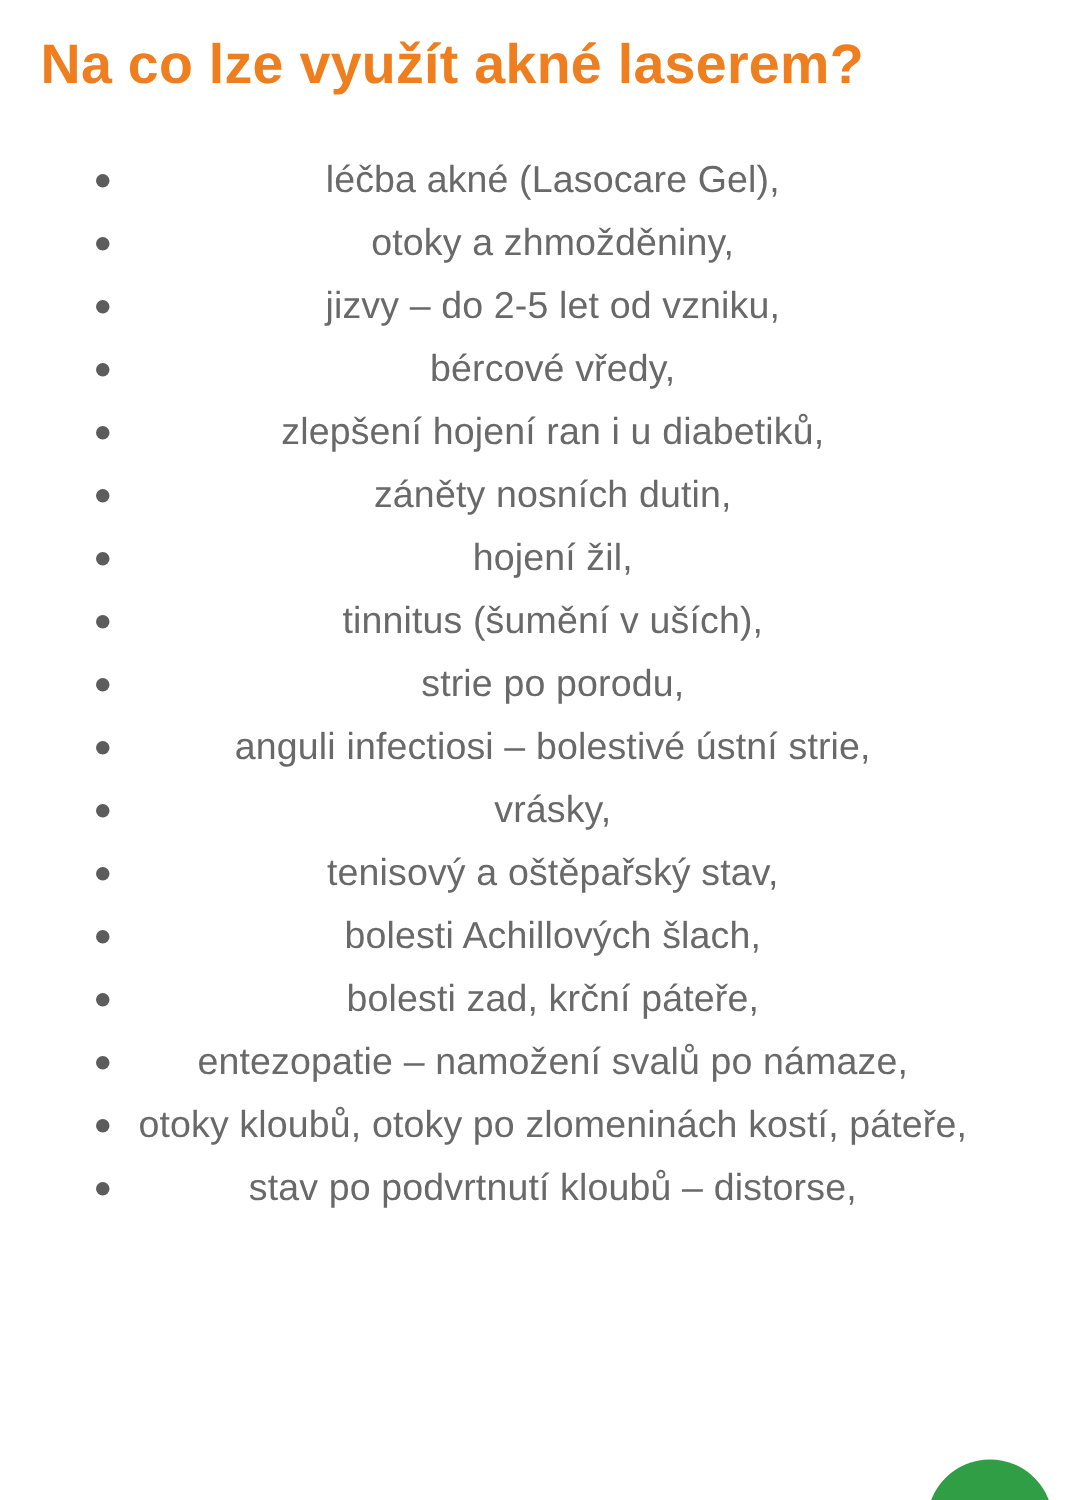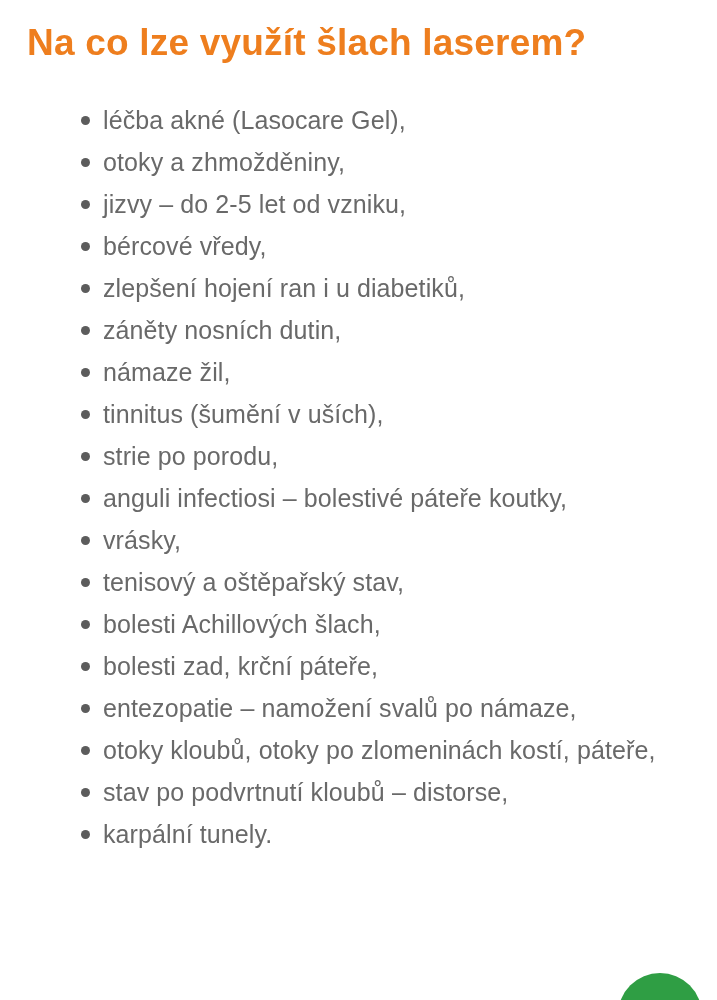"Na co lze využít šlach" h1.page-title { text: šlach -> akné }
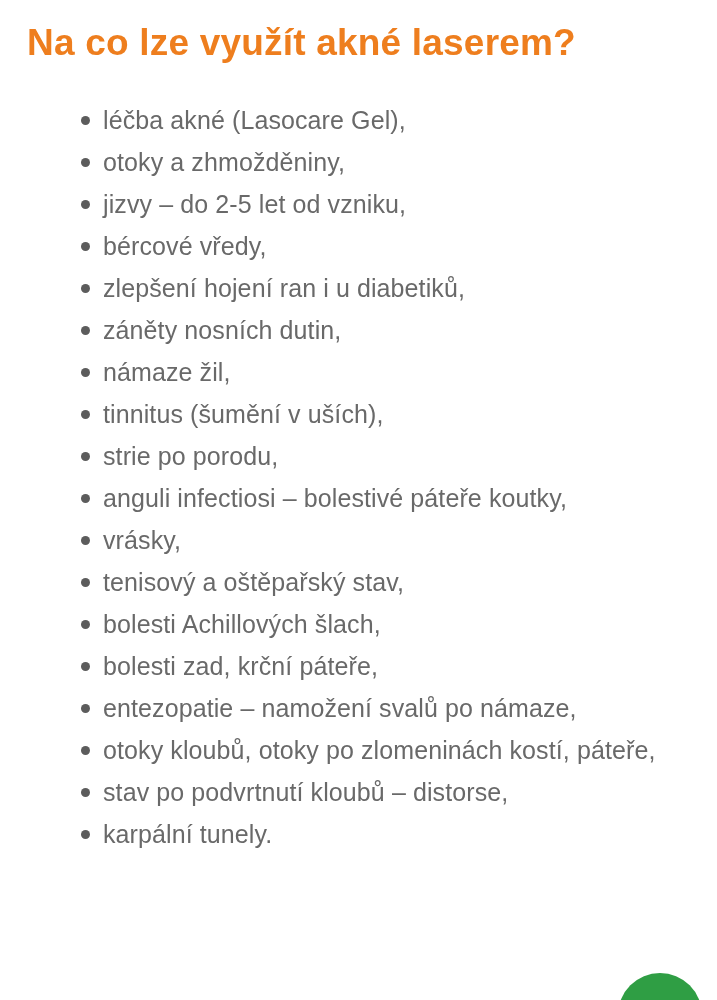"léčba akné (Lasocare Gel)," ul.uses-list { left: 80px -> 63px; text-align: none -> center }
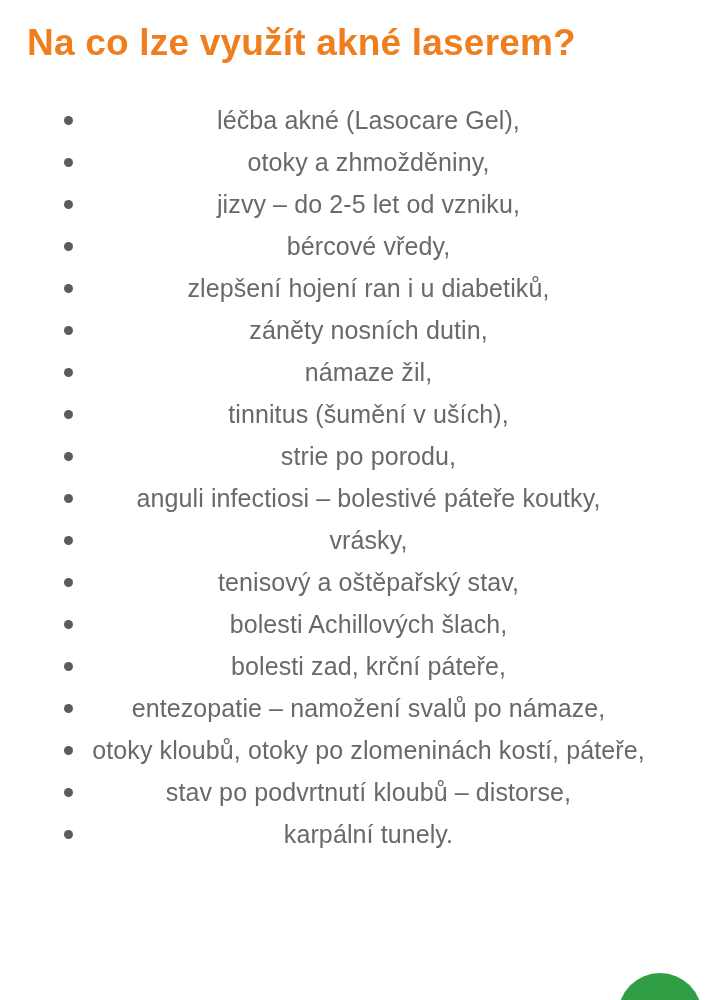"námaze žil," li { text: námaze -> hojení }
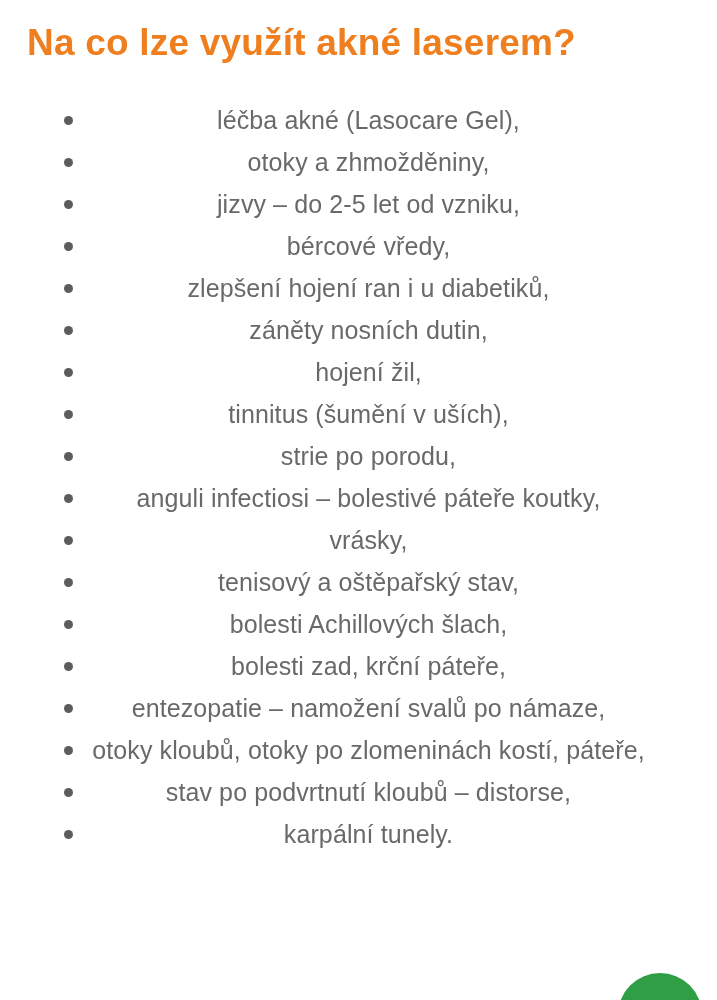"anguli infectiosi – bolestivé páteře" li { text: páteře koutky -> ústní strie }
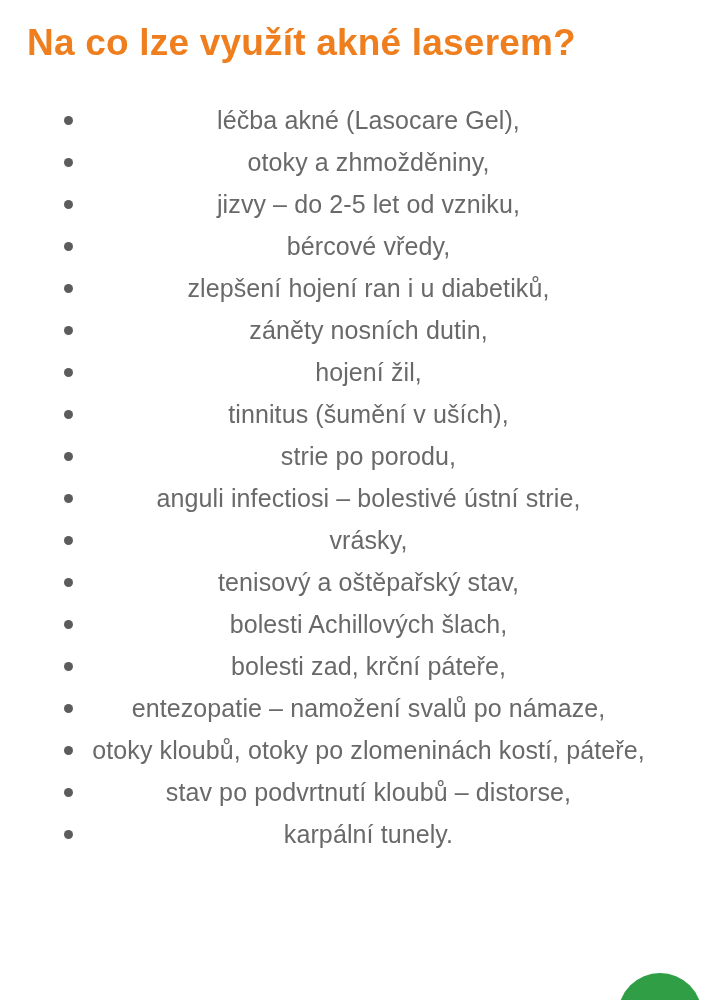"karpální tunely." li { html: <li>karpální tunely.</li> -> none }
